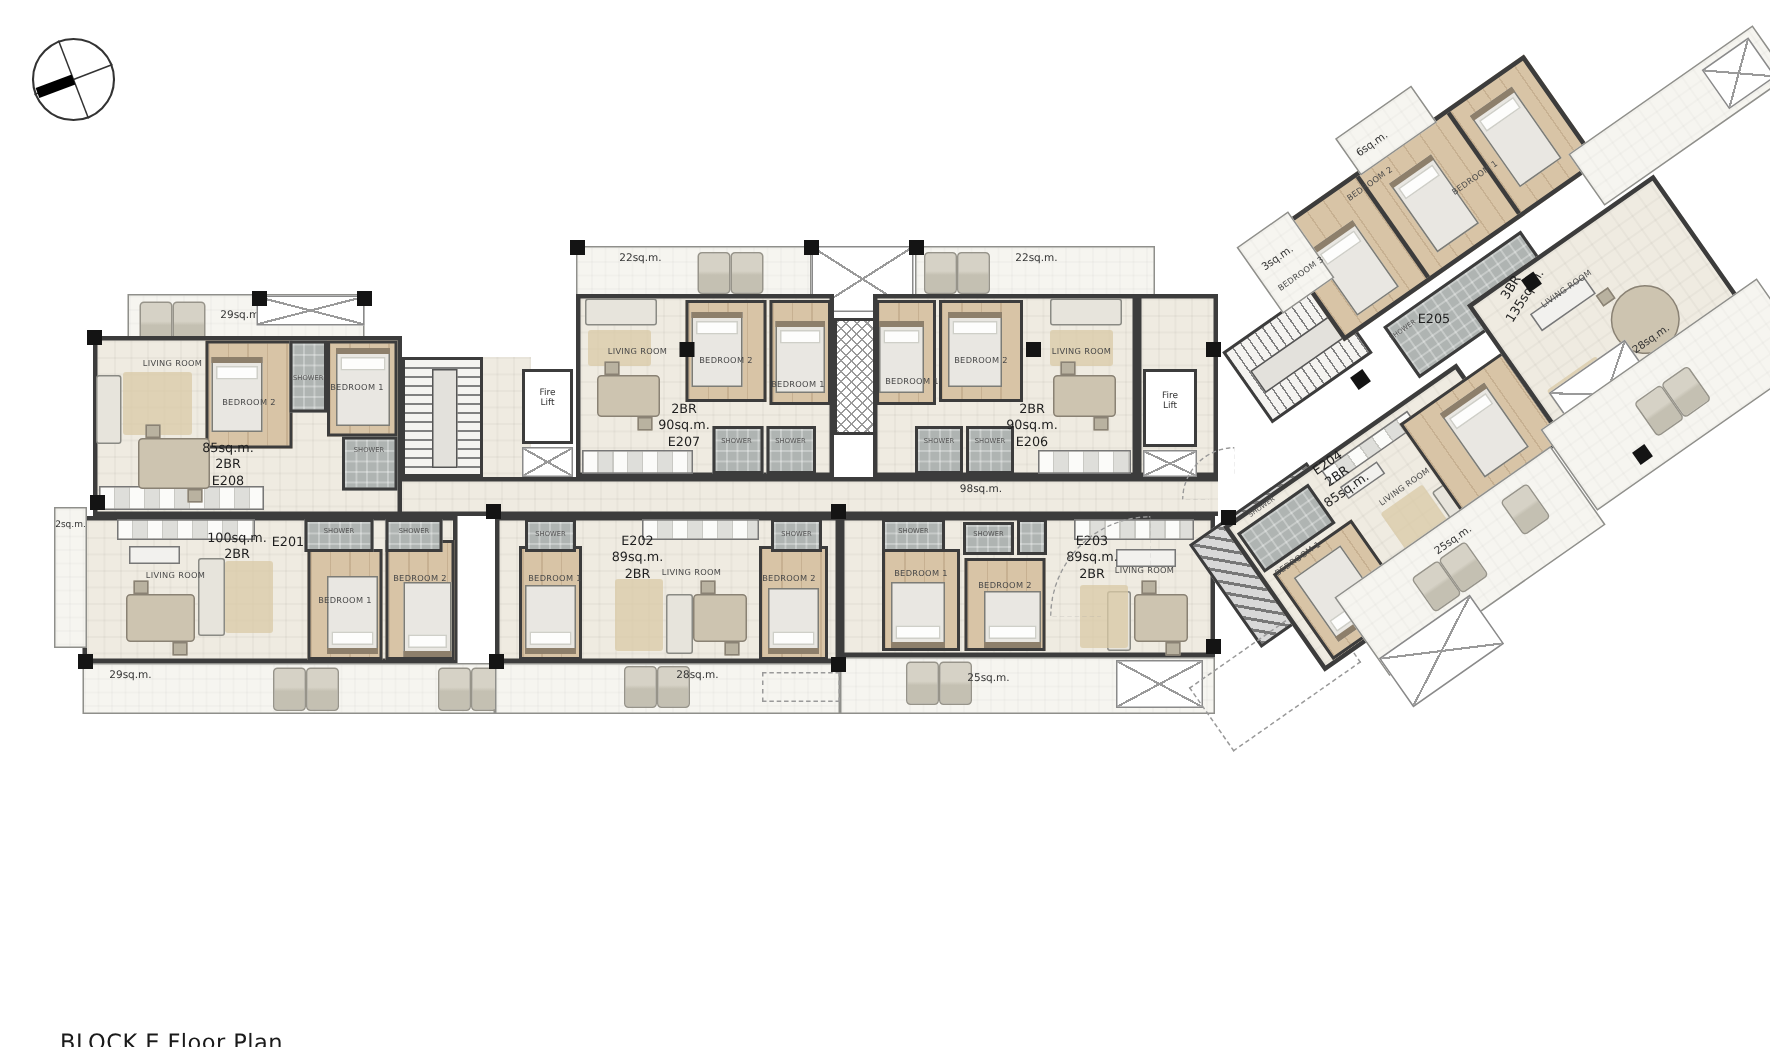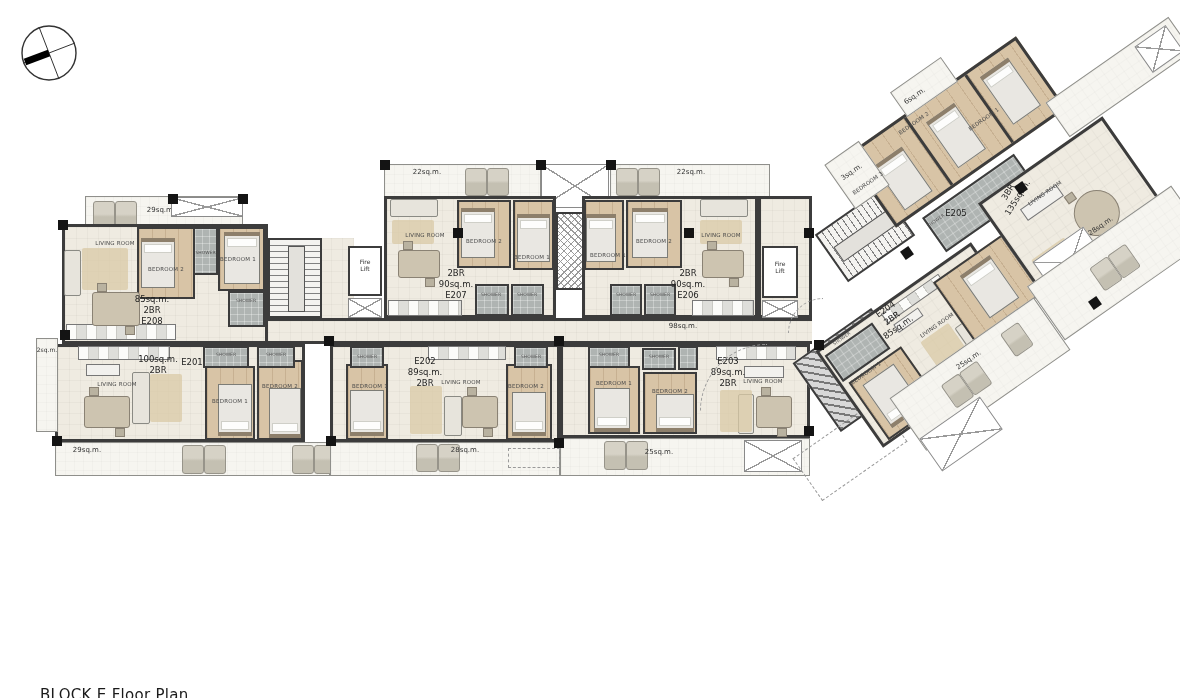"98sq.m." div.lbl { left: 661px -> 632px }
